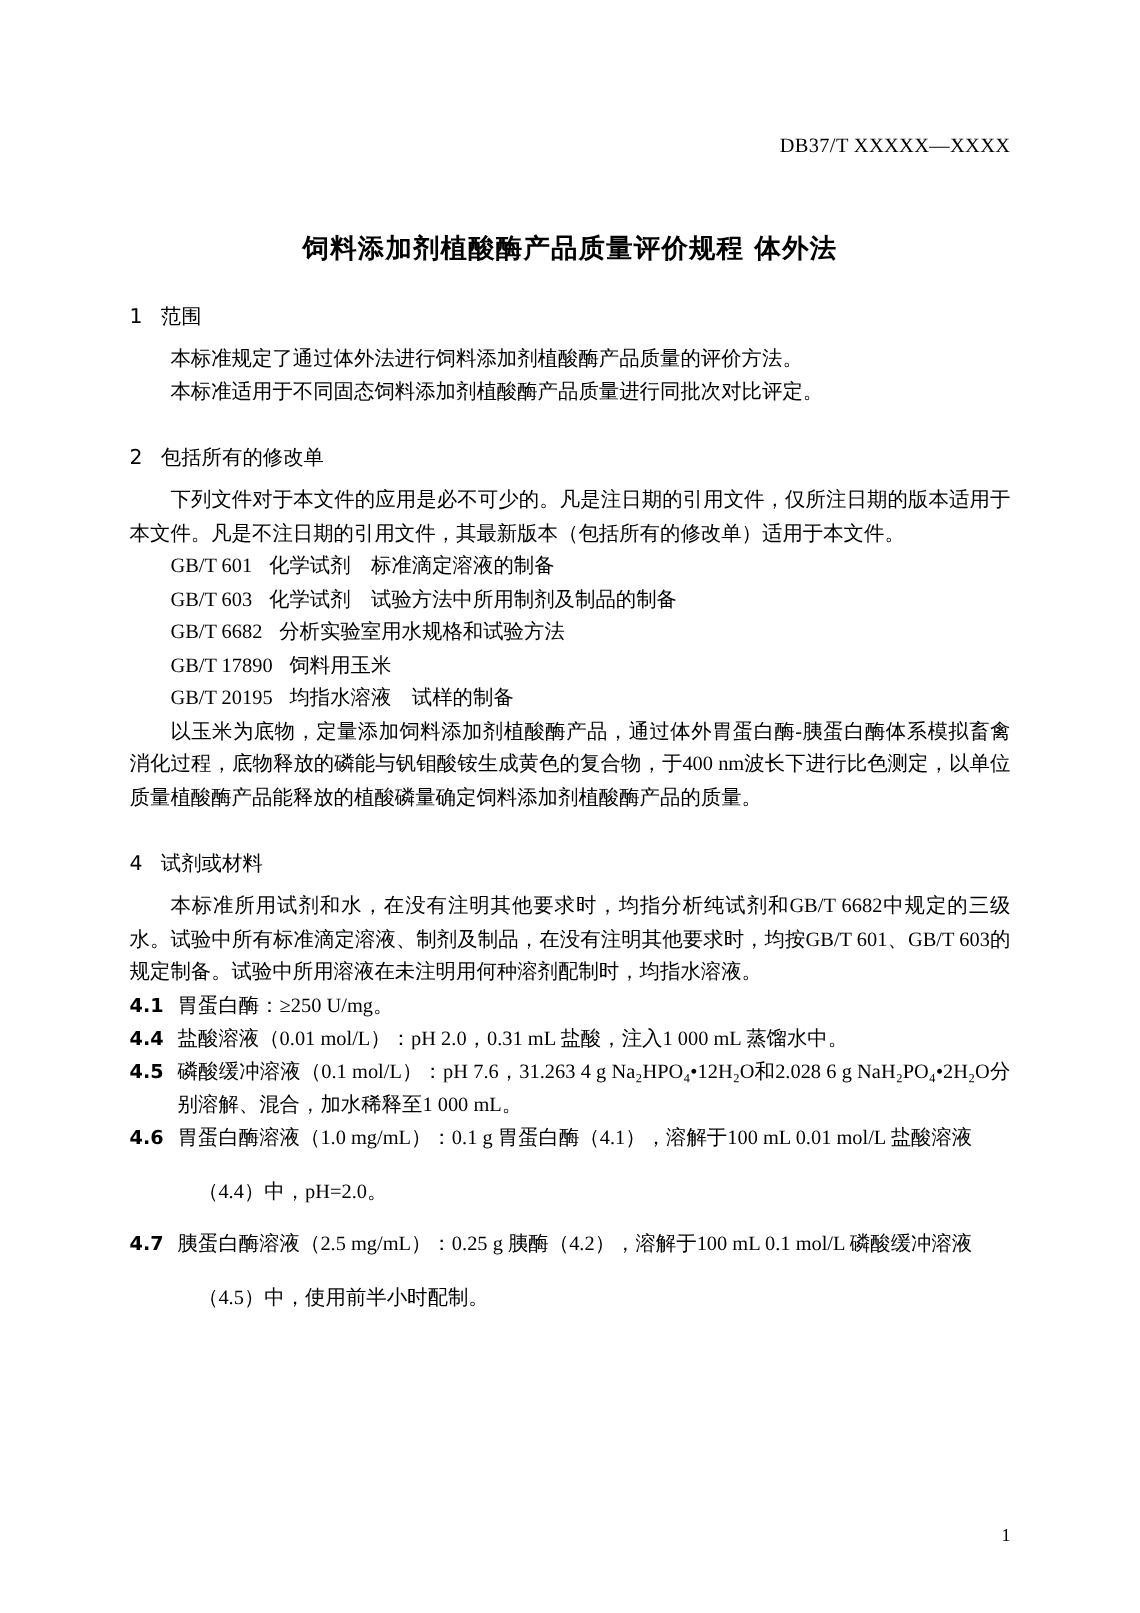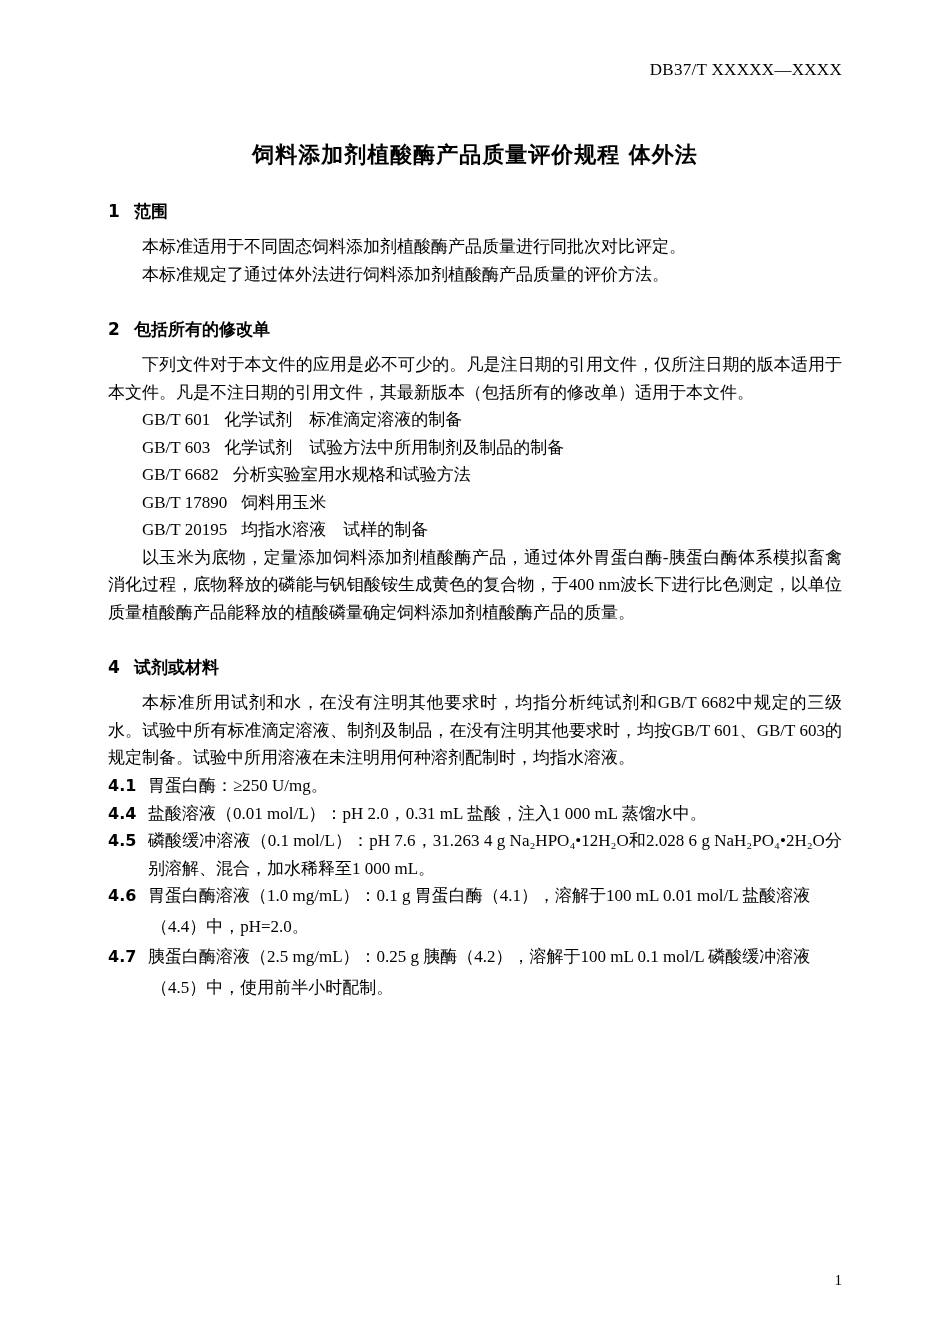"DB37/T XXXXX—XXXX" .header { padding-top: 60px -> 112px }
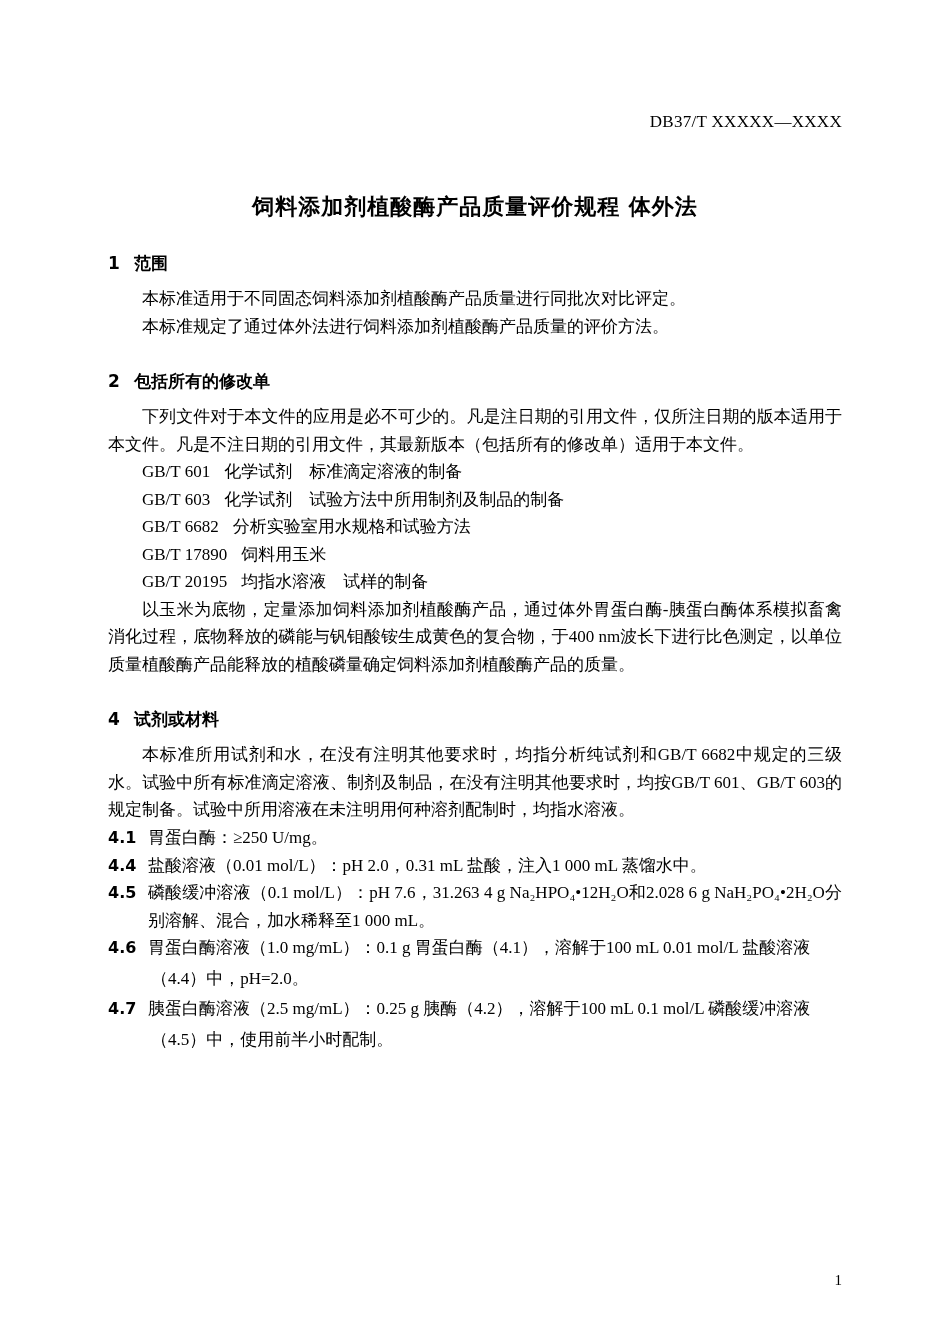"1 范围" .clause-head { font-weight: bold -> normal }
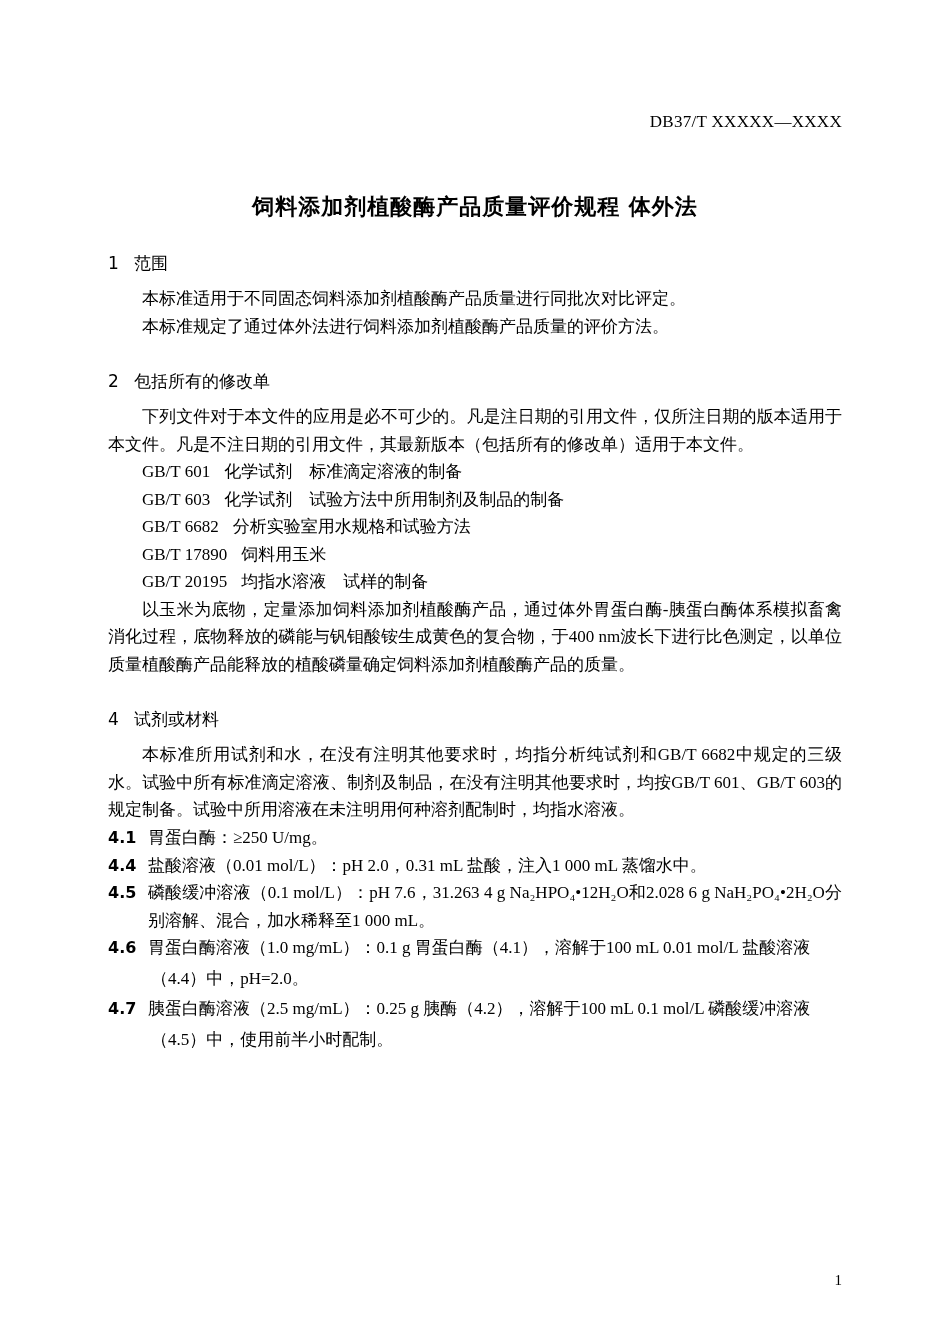"本标准适用于不同固态饲料添加剂植酸酶产品质量进行同批次对比评定。" p.body-text { order: before "本标准规定了通过体外法进行饲料添加剂植酸酶产品质量的评价方法。" -> after "本标准规定了通过体外法进行饲料添加剂植酸酶产品质量的评价方法。" }
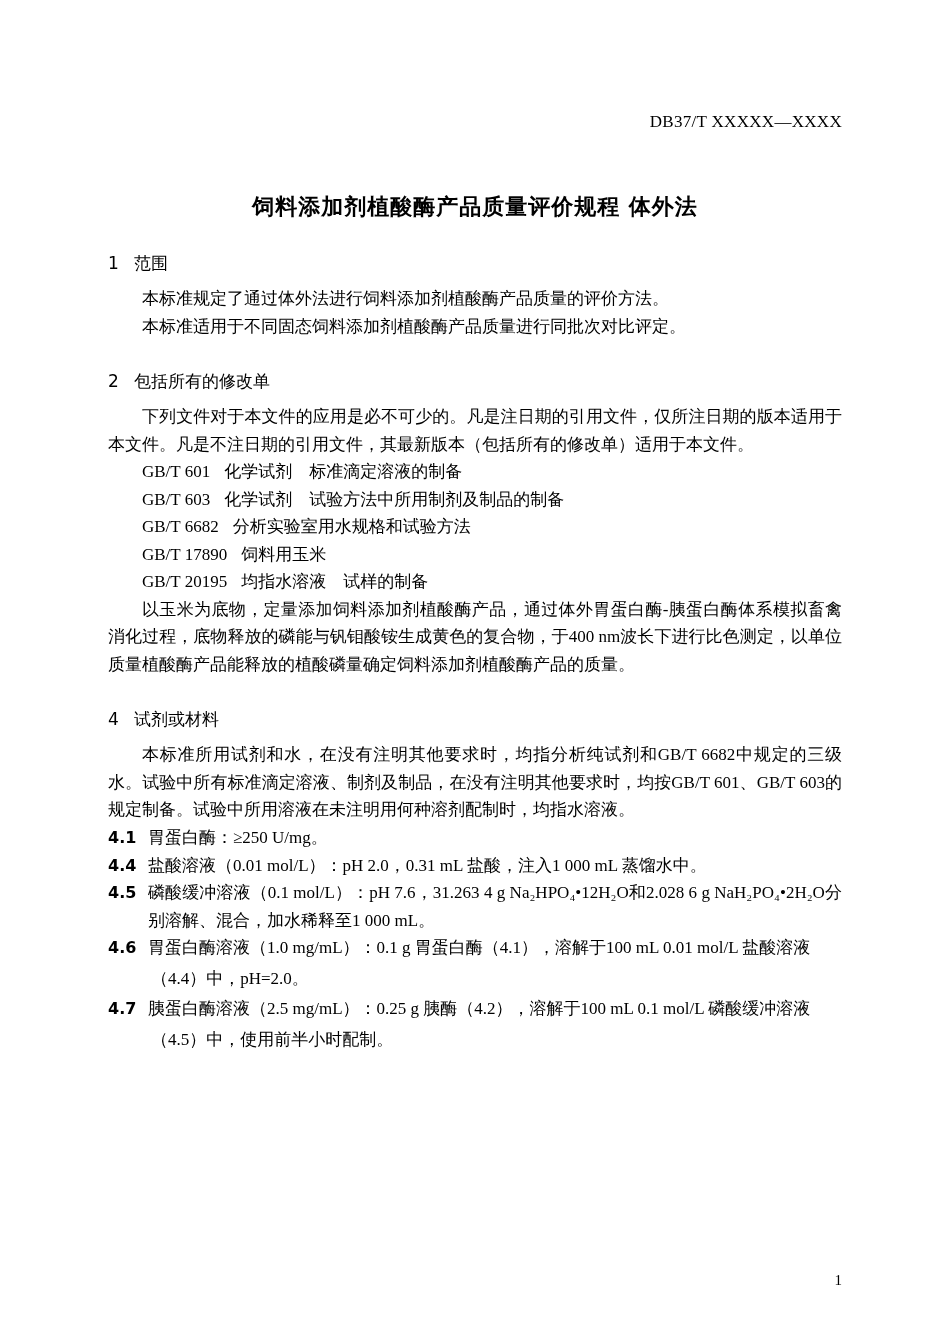"（4.4）中，pH=2.0。" .cont-line { margin: 3px -> 17px }
